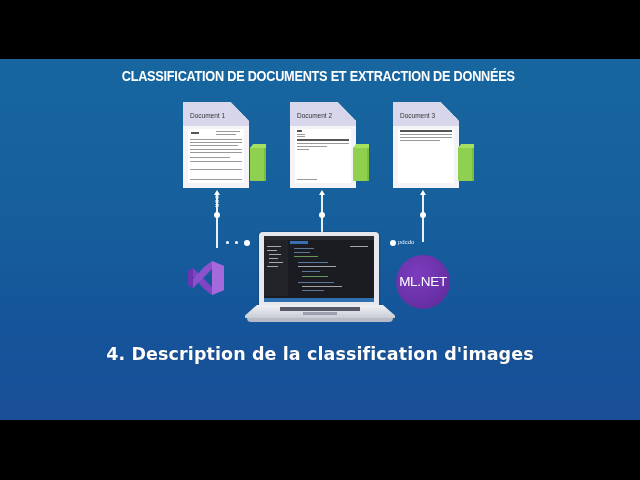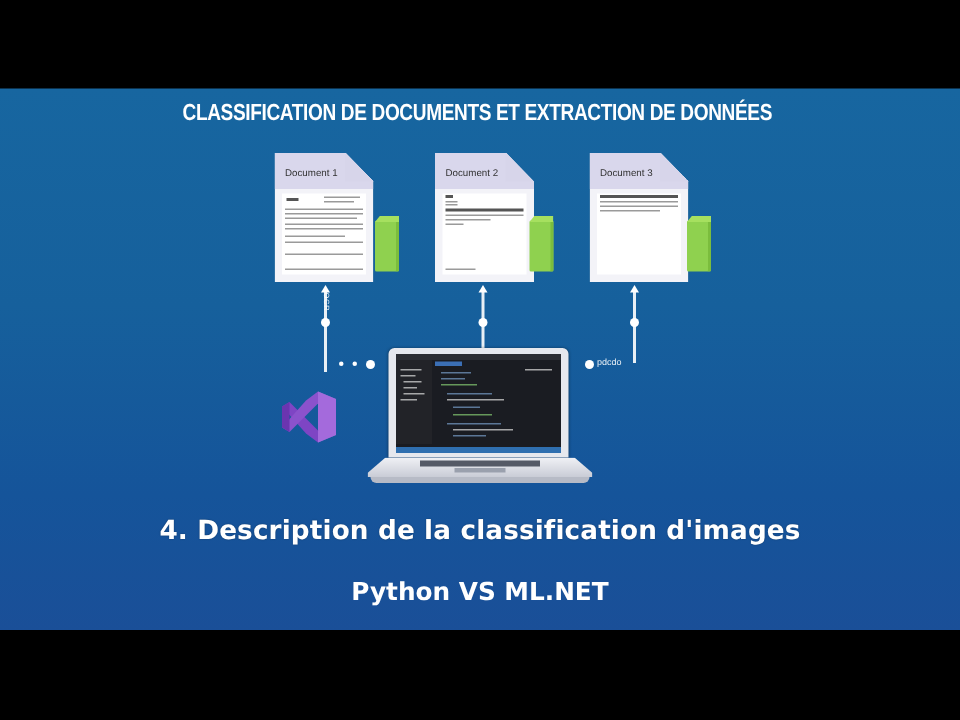"ML.NET" div.mlnet { html: none -> <div>ML.NET</div> }
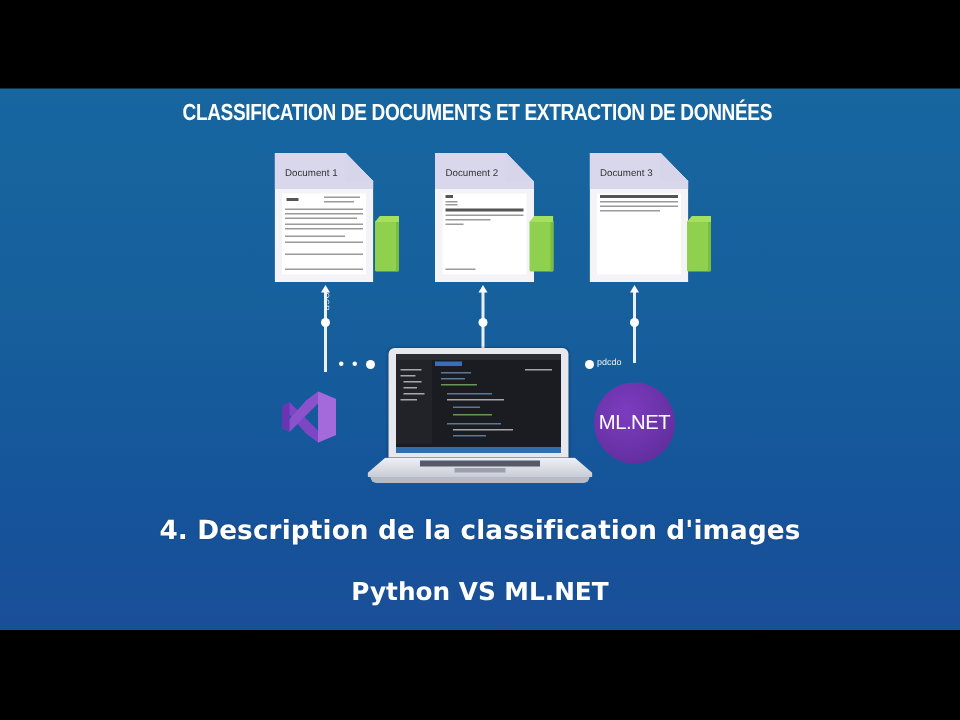"Python VS ML.NET" div.subtitle2 { html: <div>Python VS ML.NET</div> -> none }
